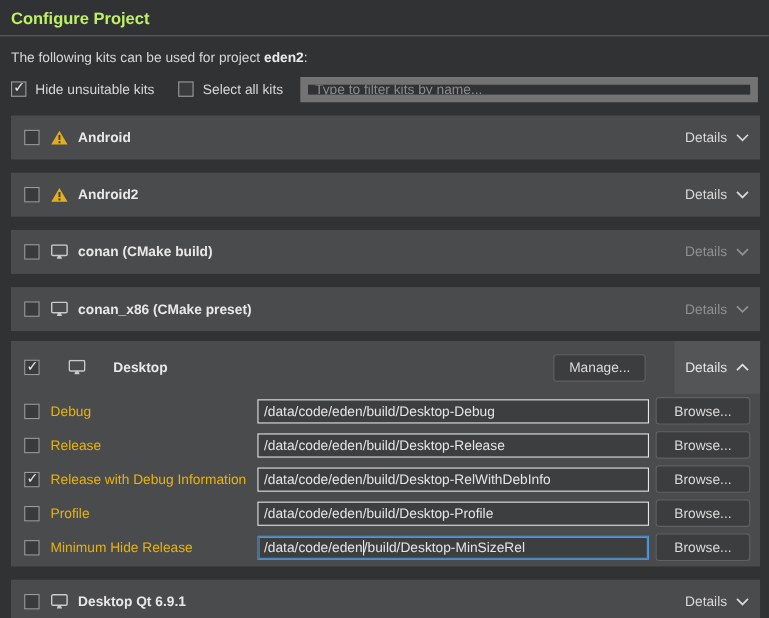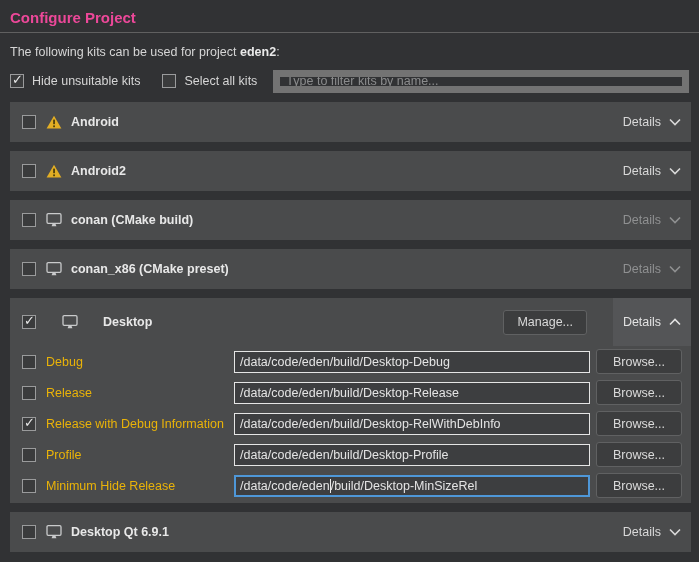"Configure Project" .title-bar h1 { color: #ec4899 -> #bef264 }
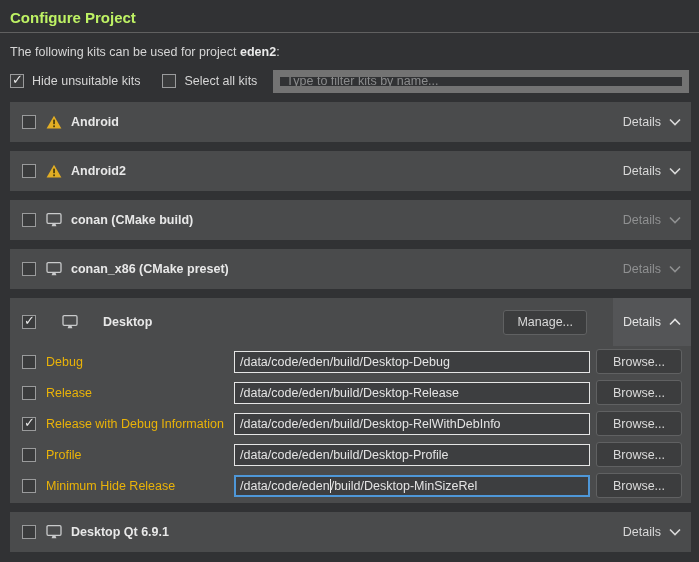"Android" .kit-row { margin: 0 8px 9px 10px -> 12px 8px 9px 10px }
